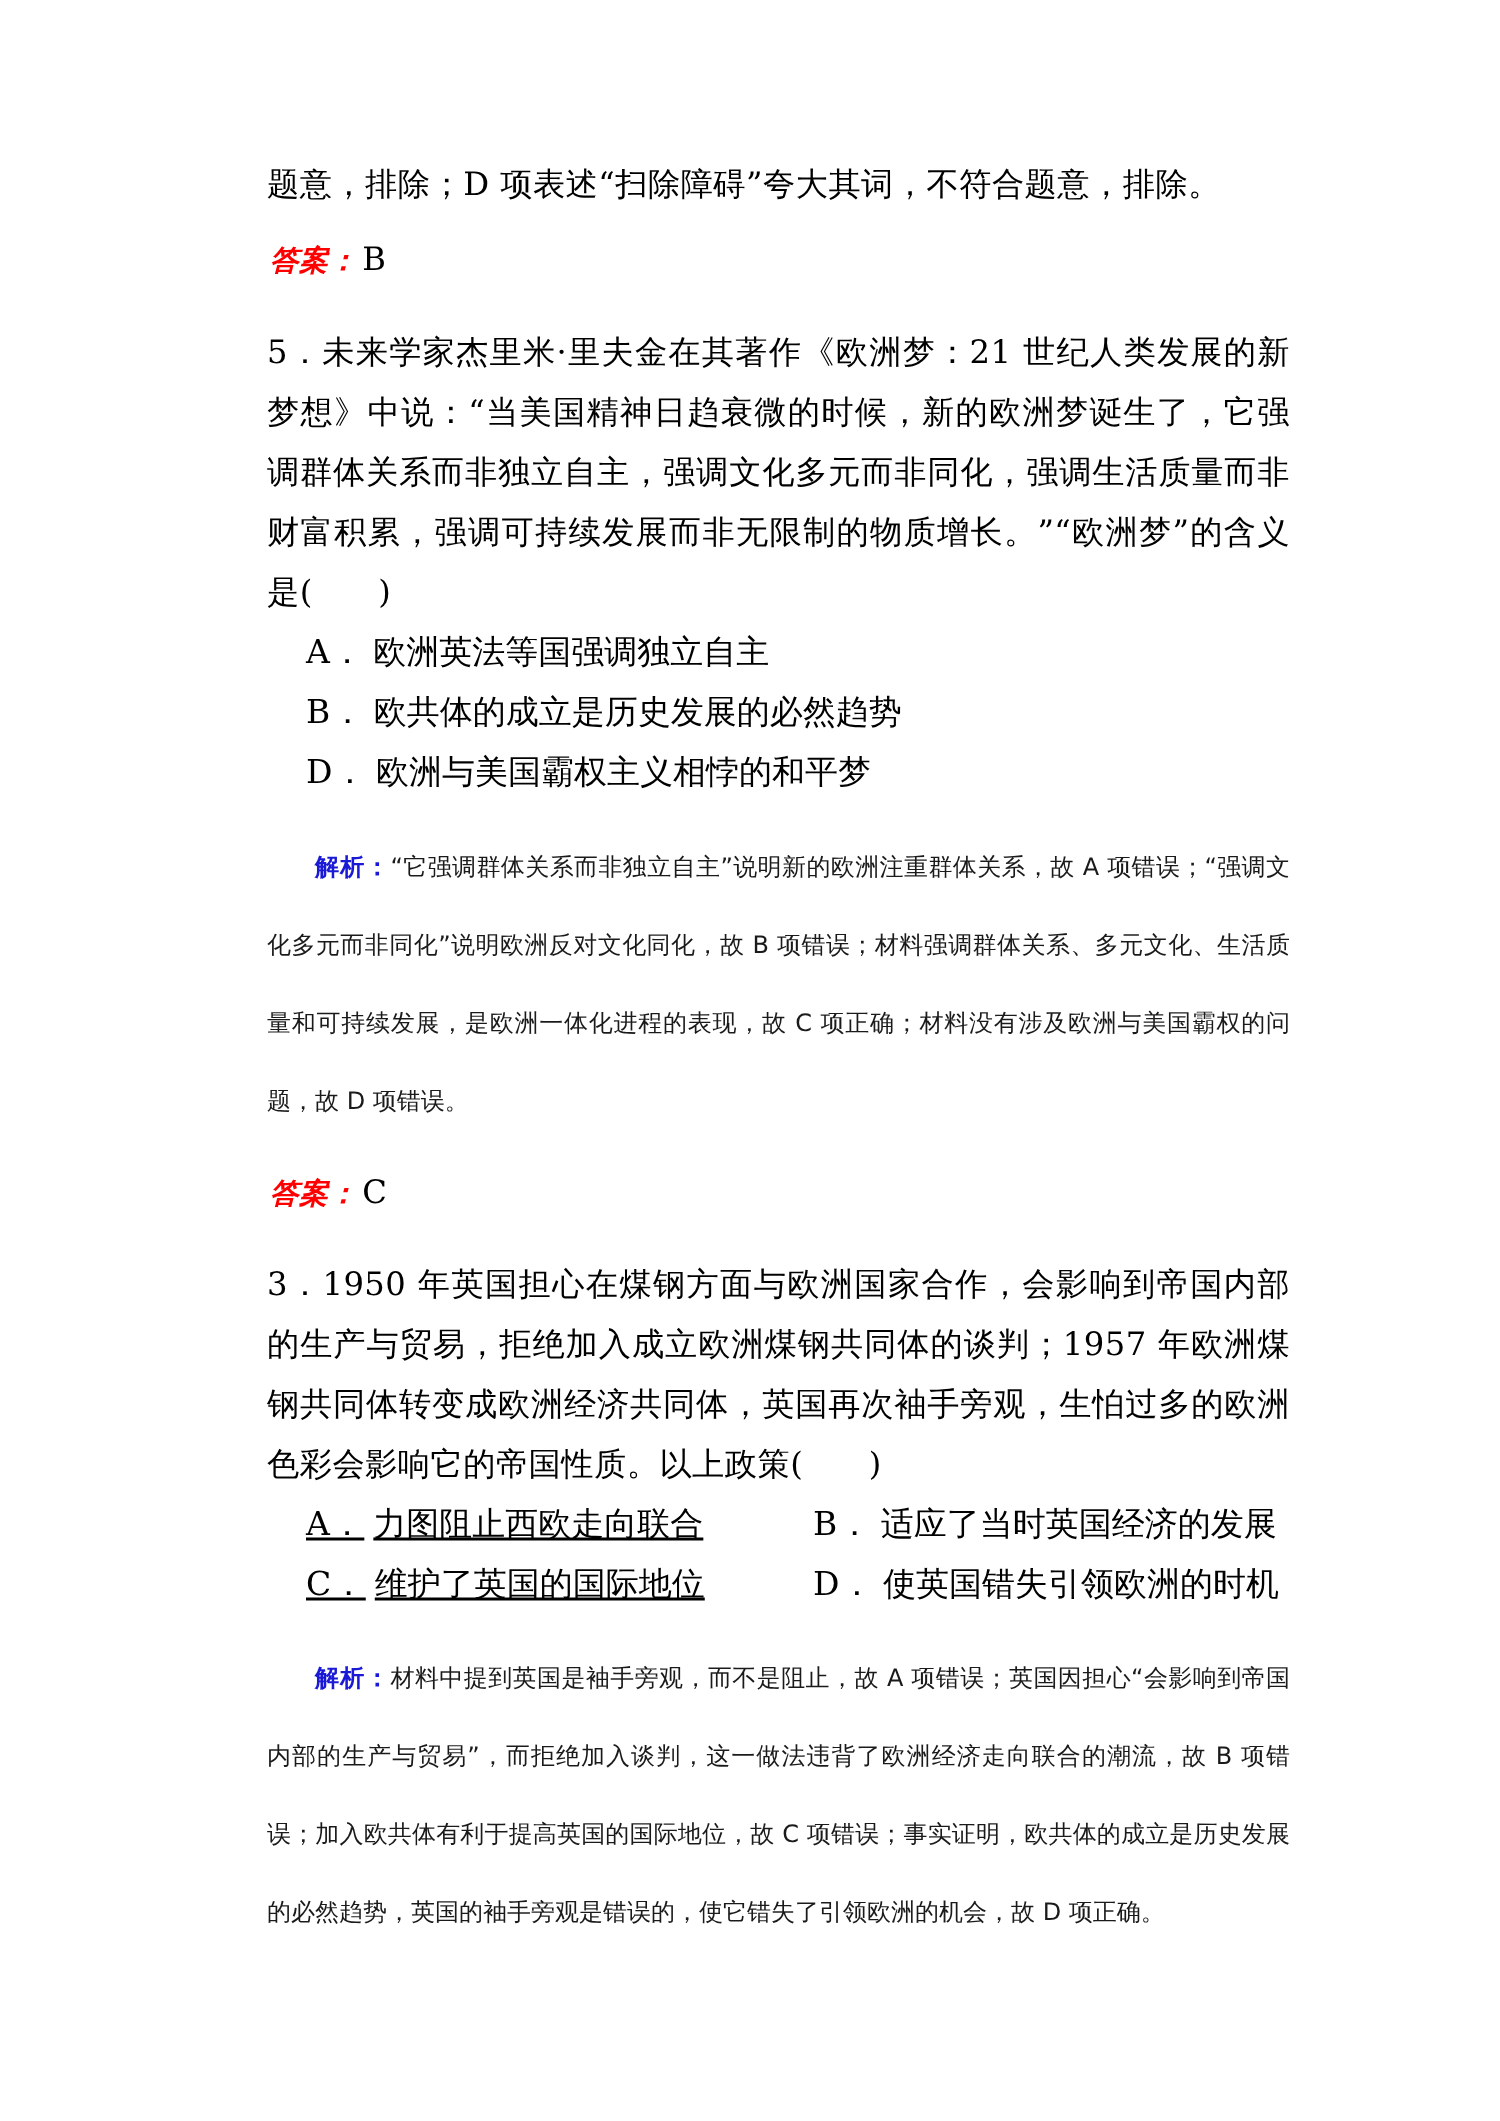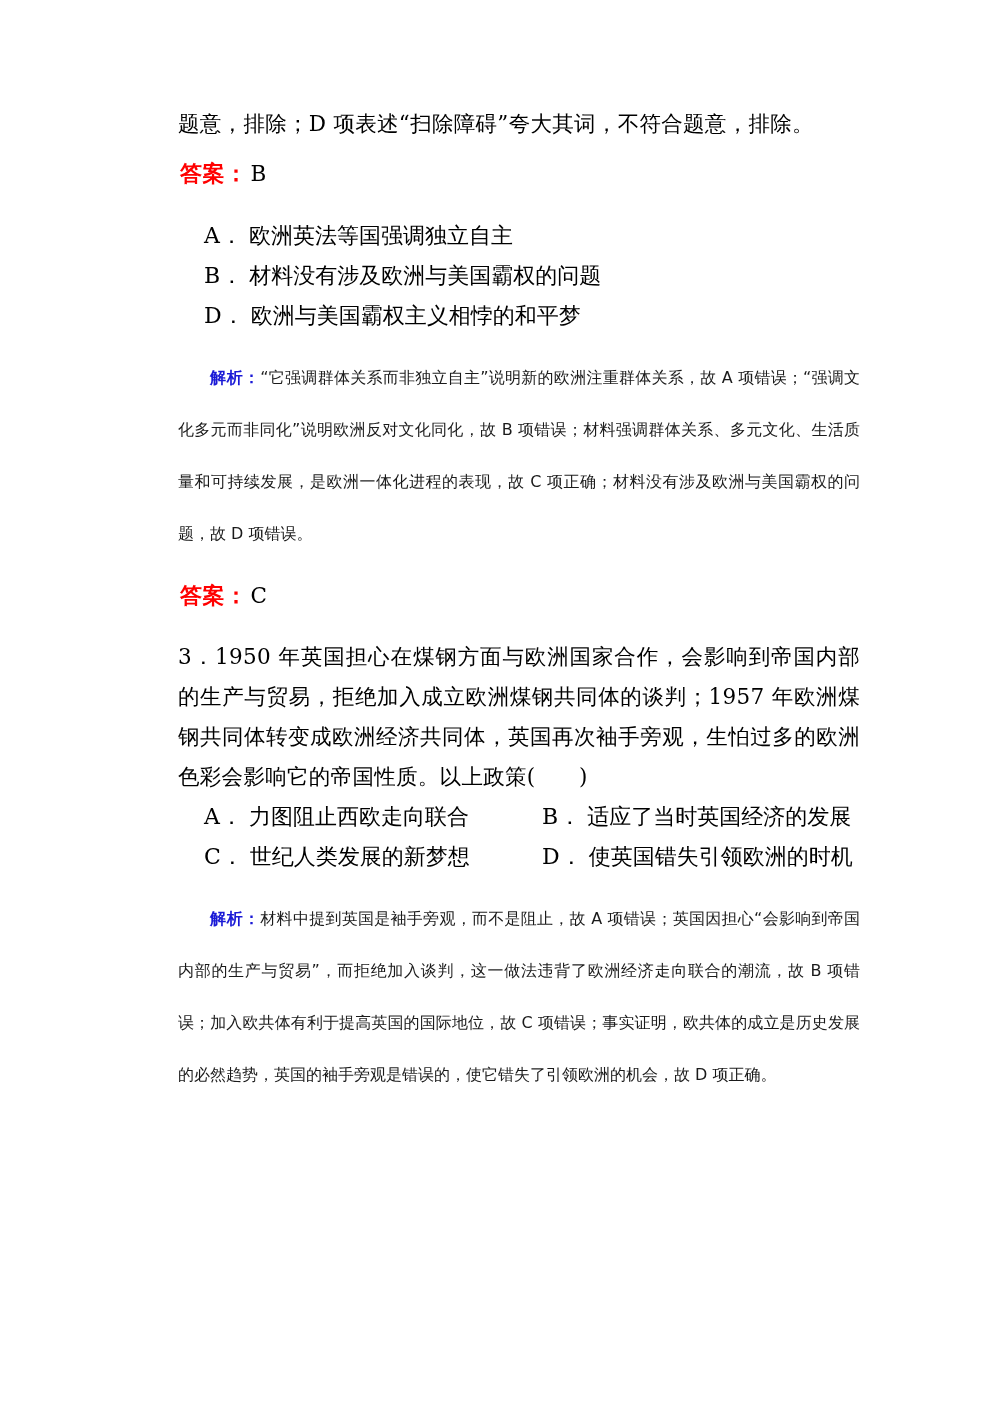"答案：" .answer-label { font-size: 22px -> 19px; font-style: none -> italic }
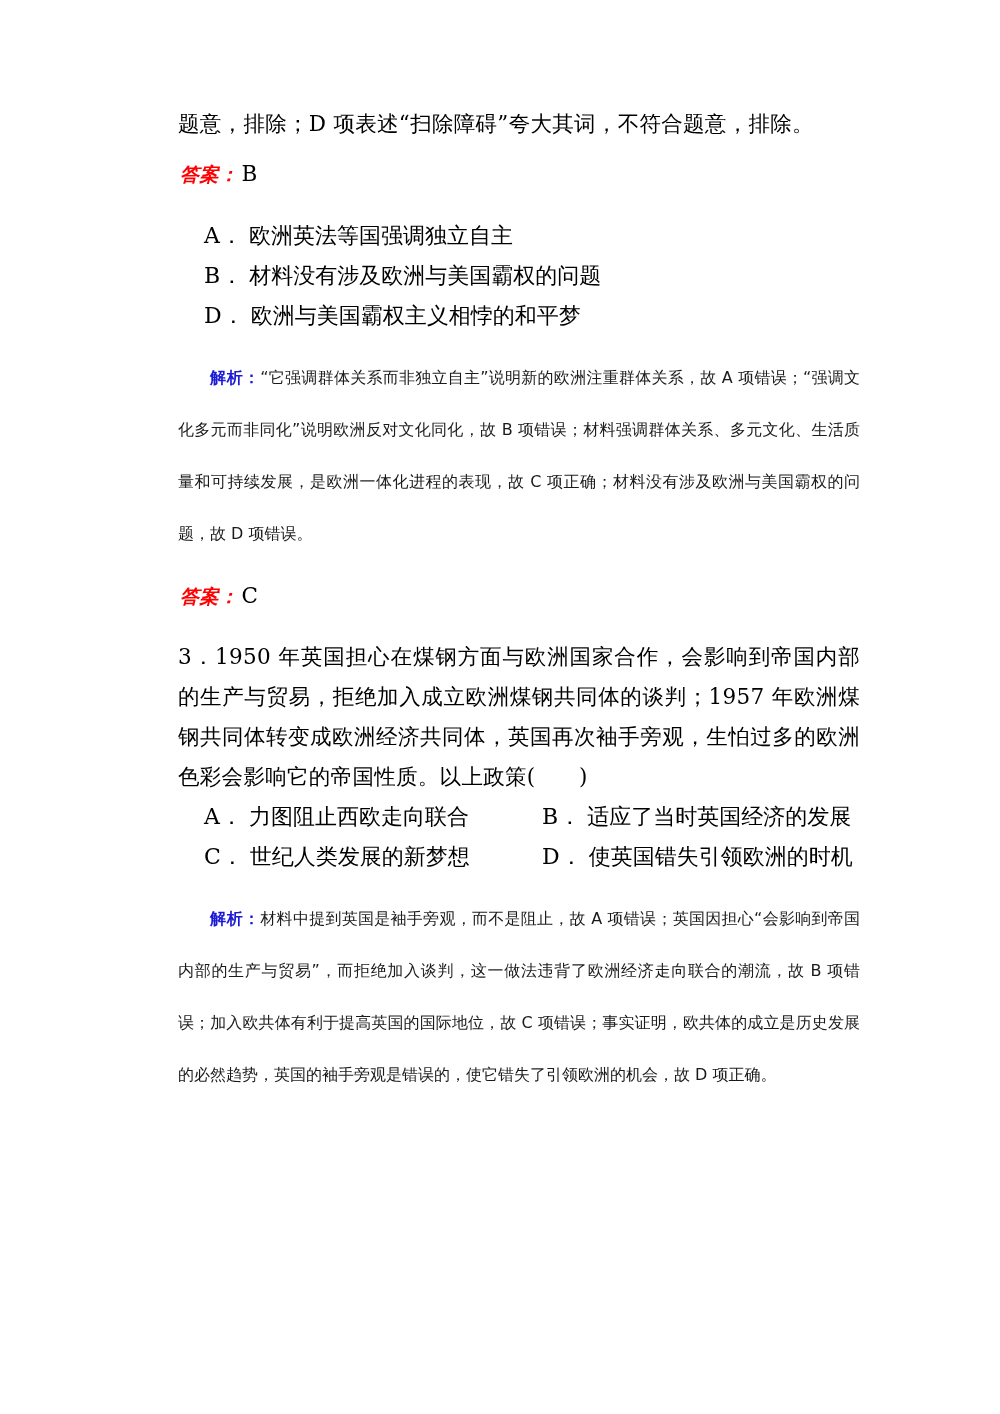"5．未来学家杰里米·里夫金在其著作《欧洲梦：21" p.body-text { html: none -> <p>5．未来学家杰里米·里夫金在其著作《欧洲梦：21 世纪人类发展的新梦想》中说：“当美国精神日趋衰微的时候，新的欧洲梦诞生了，它强调群体关系而非独立自主，强调文化多元而非同化，强调生活质量而非财富积累，强调可持续发展而非无限制的物质增长。”“欧洲梦”的含义是( )</p> }
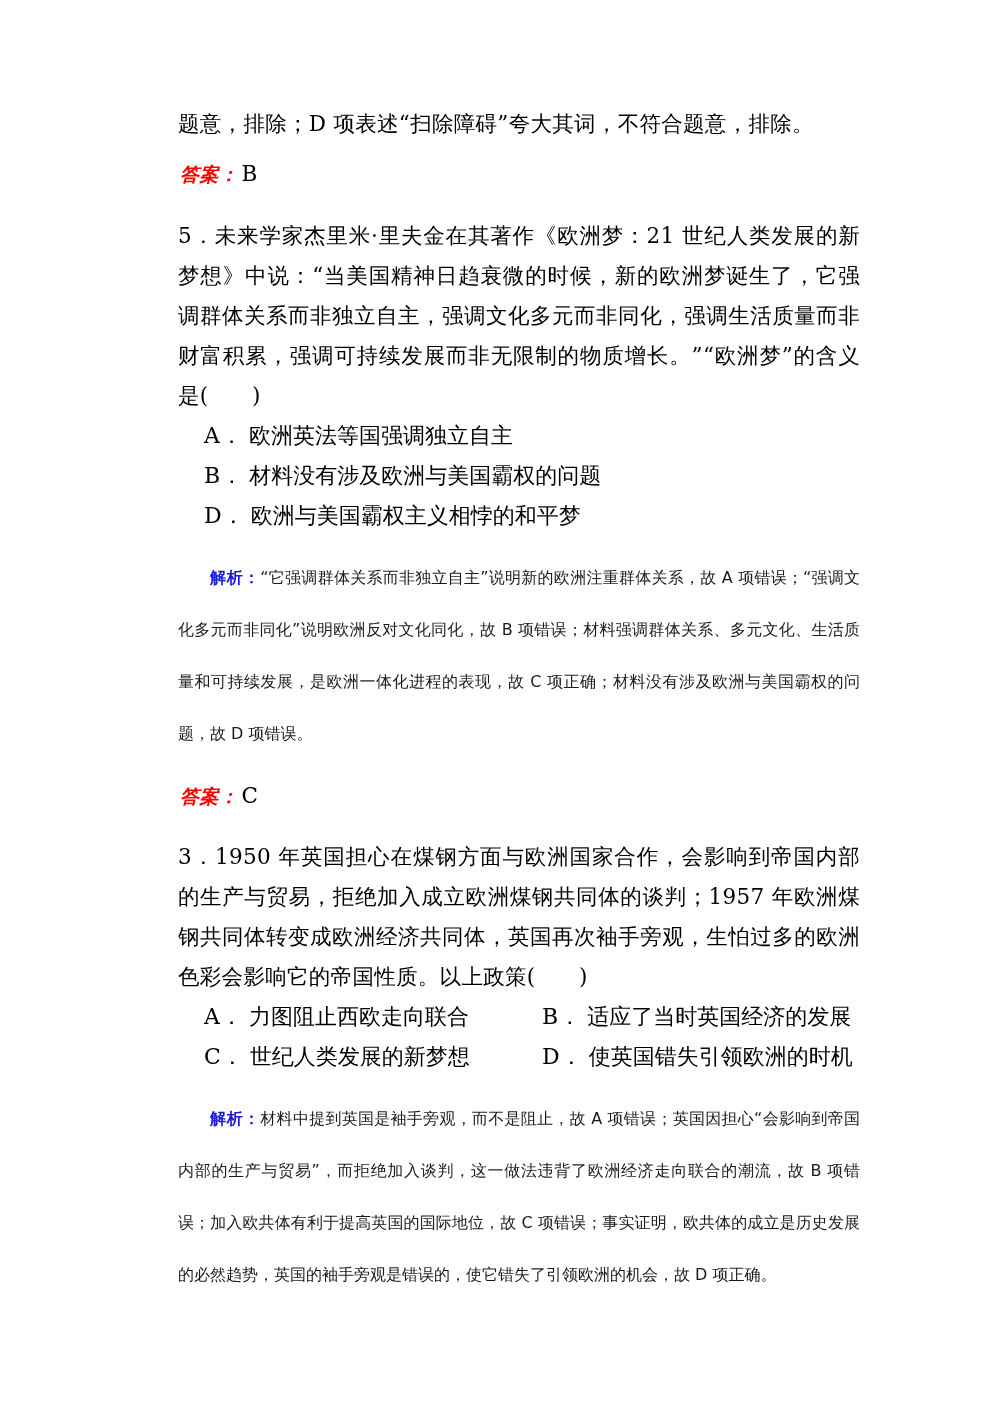"材料没有涉及欧洲与美国霸权的问题" span.choice-text { text: 材料没有涉及欧洲与美国霸权的问题 -> 欧共体的成立是历史发展的必然趋势 }
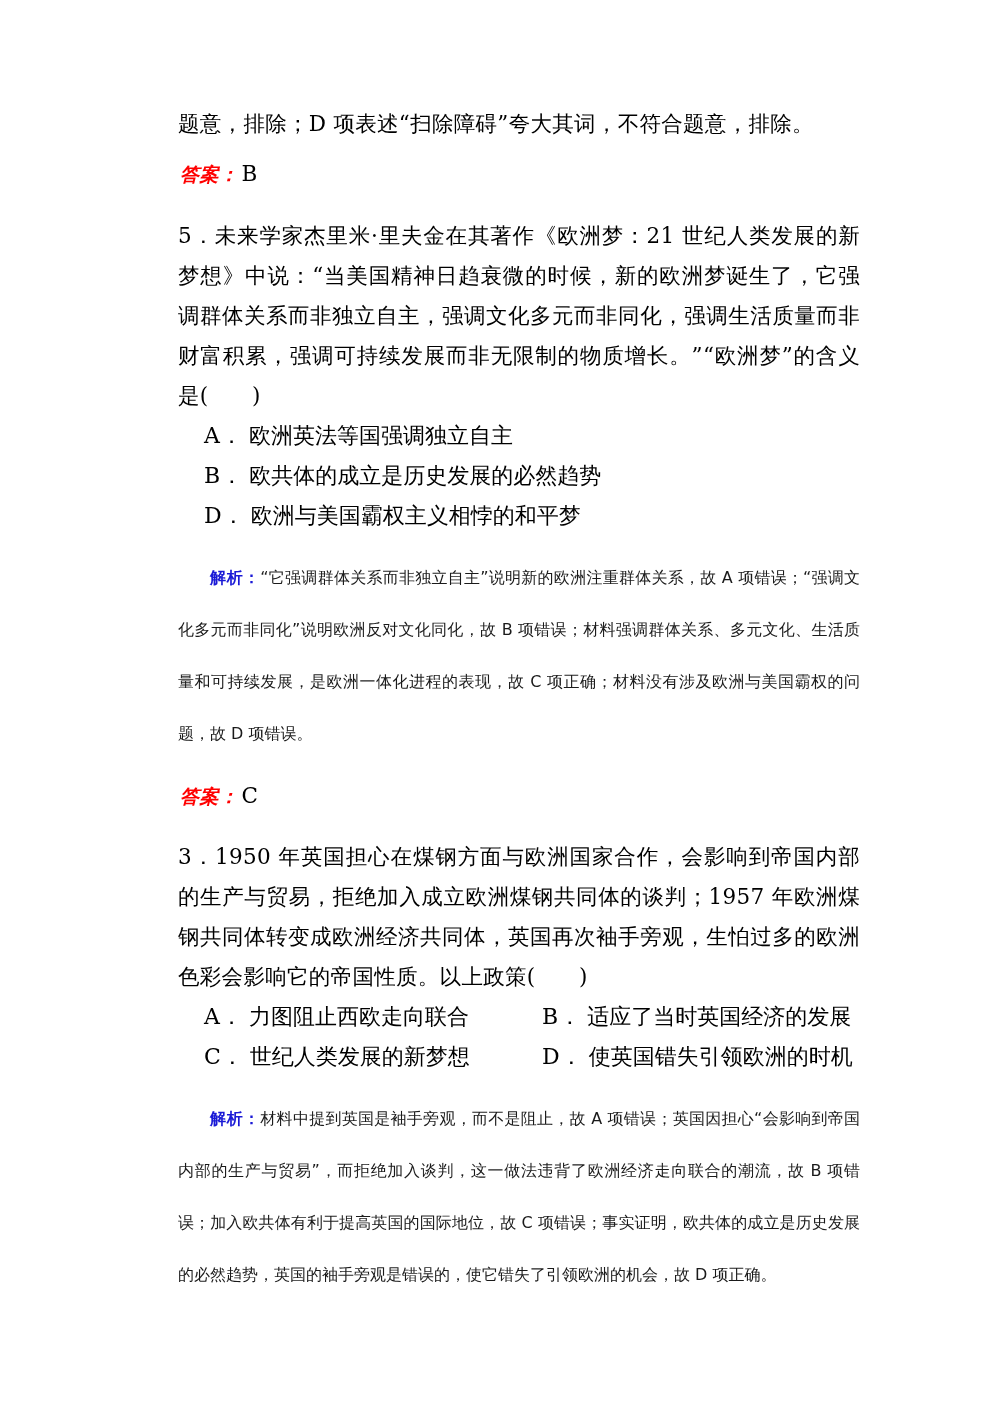"A． 力图阻止西欧走向联合" .choice-col-a { text-decoration: none -> underline }
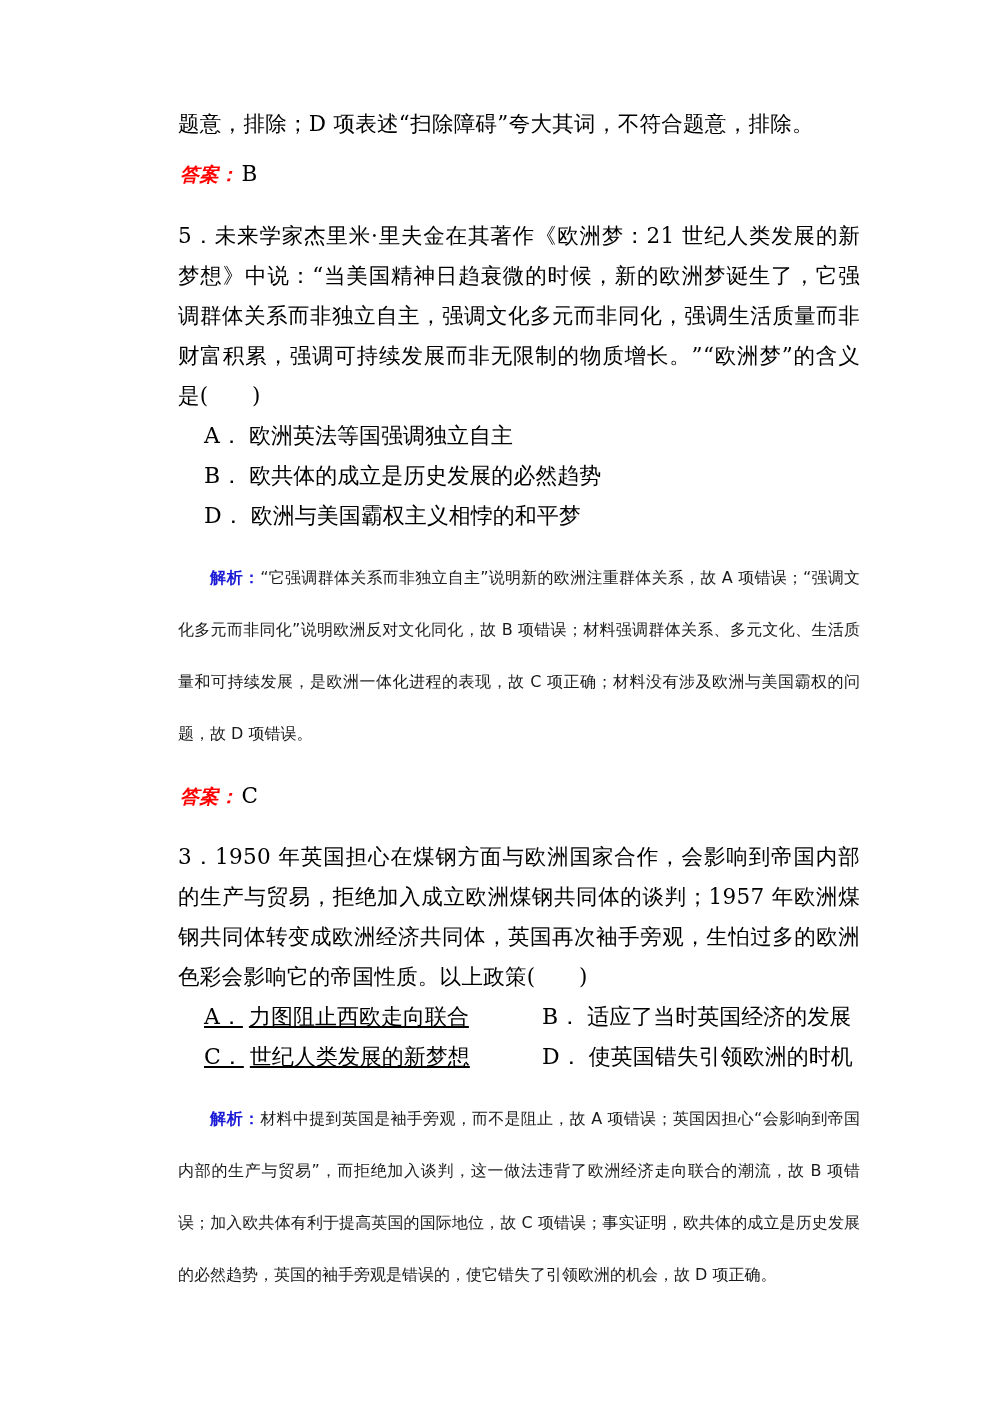"世纪人类发展的新梦想" span.choice-text { text: 世纪人类发展的新梦想 -> 维护了英国的国际地位 }
